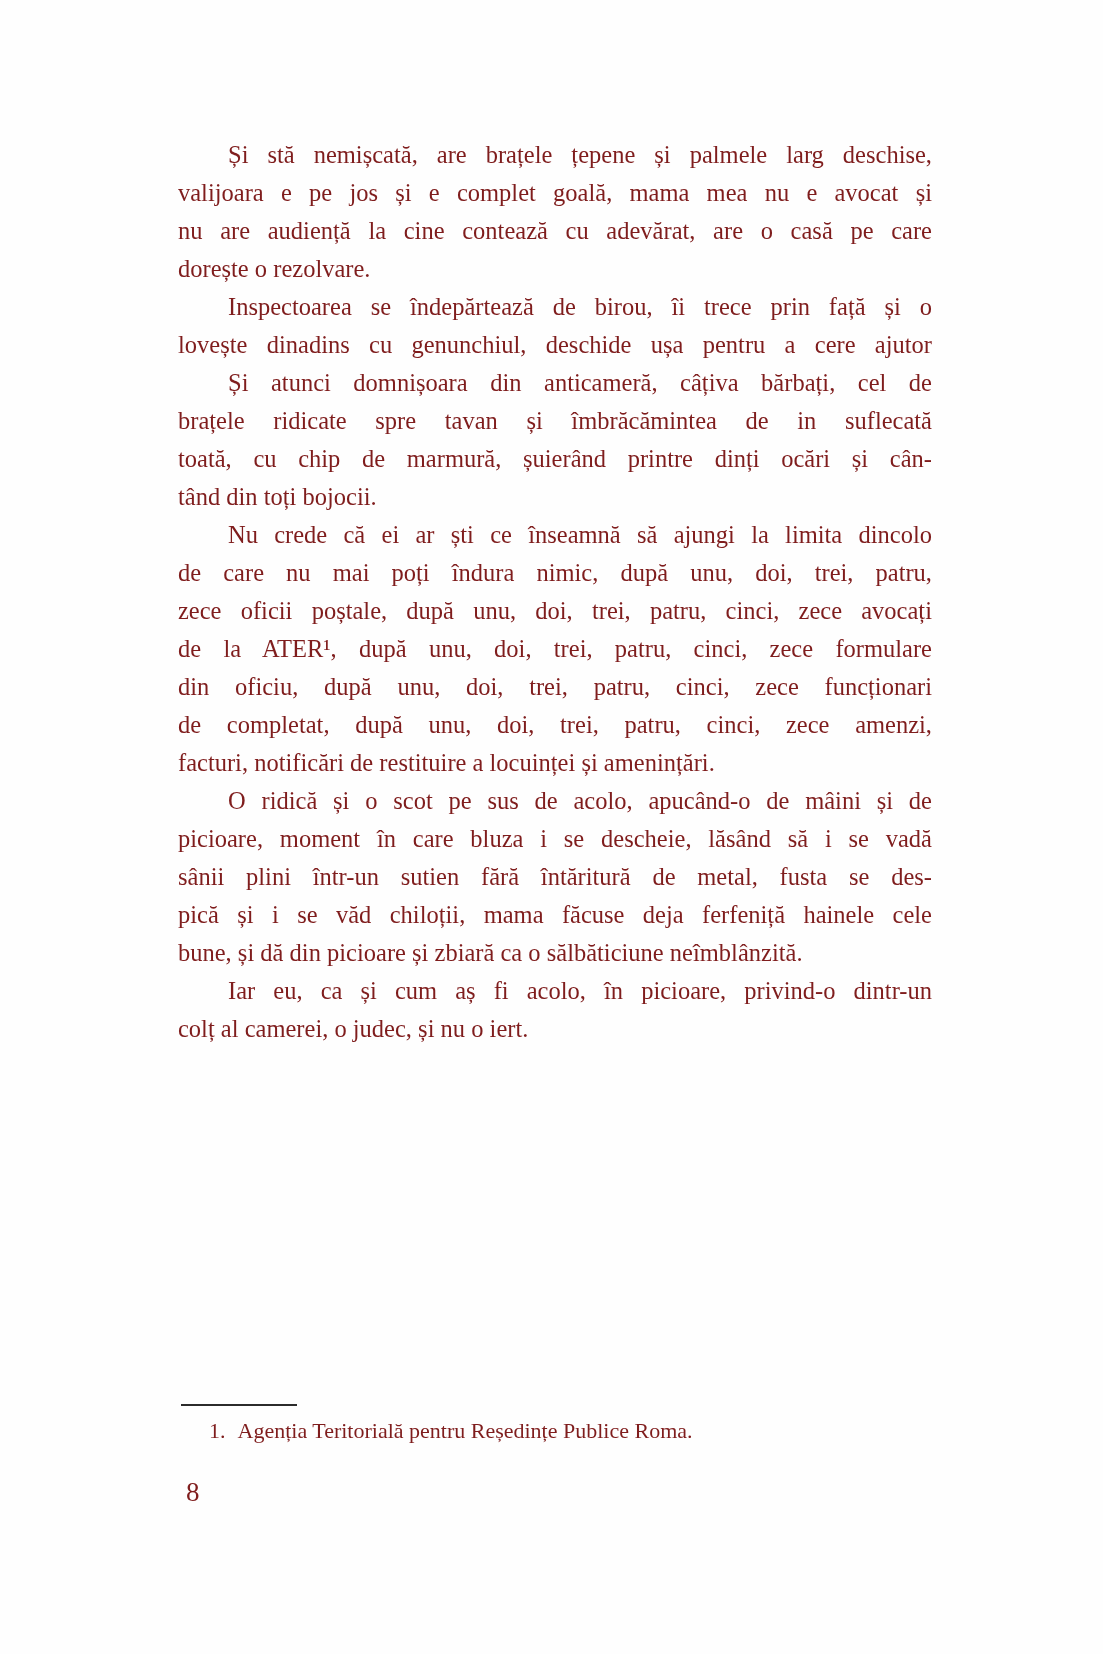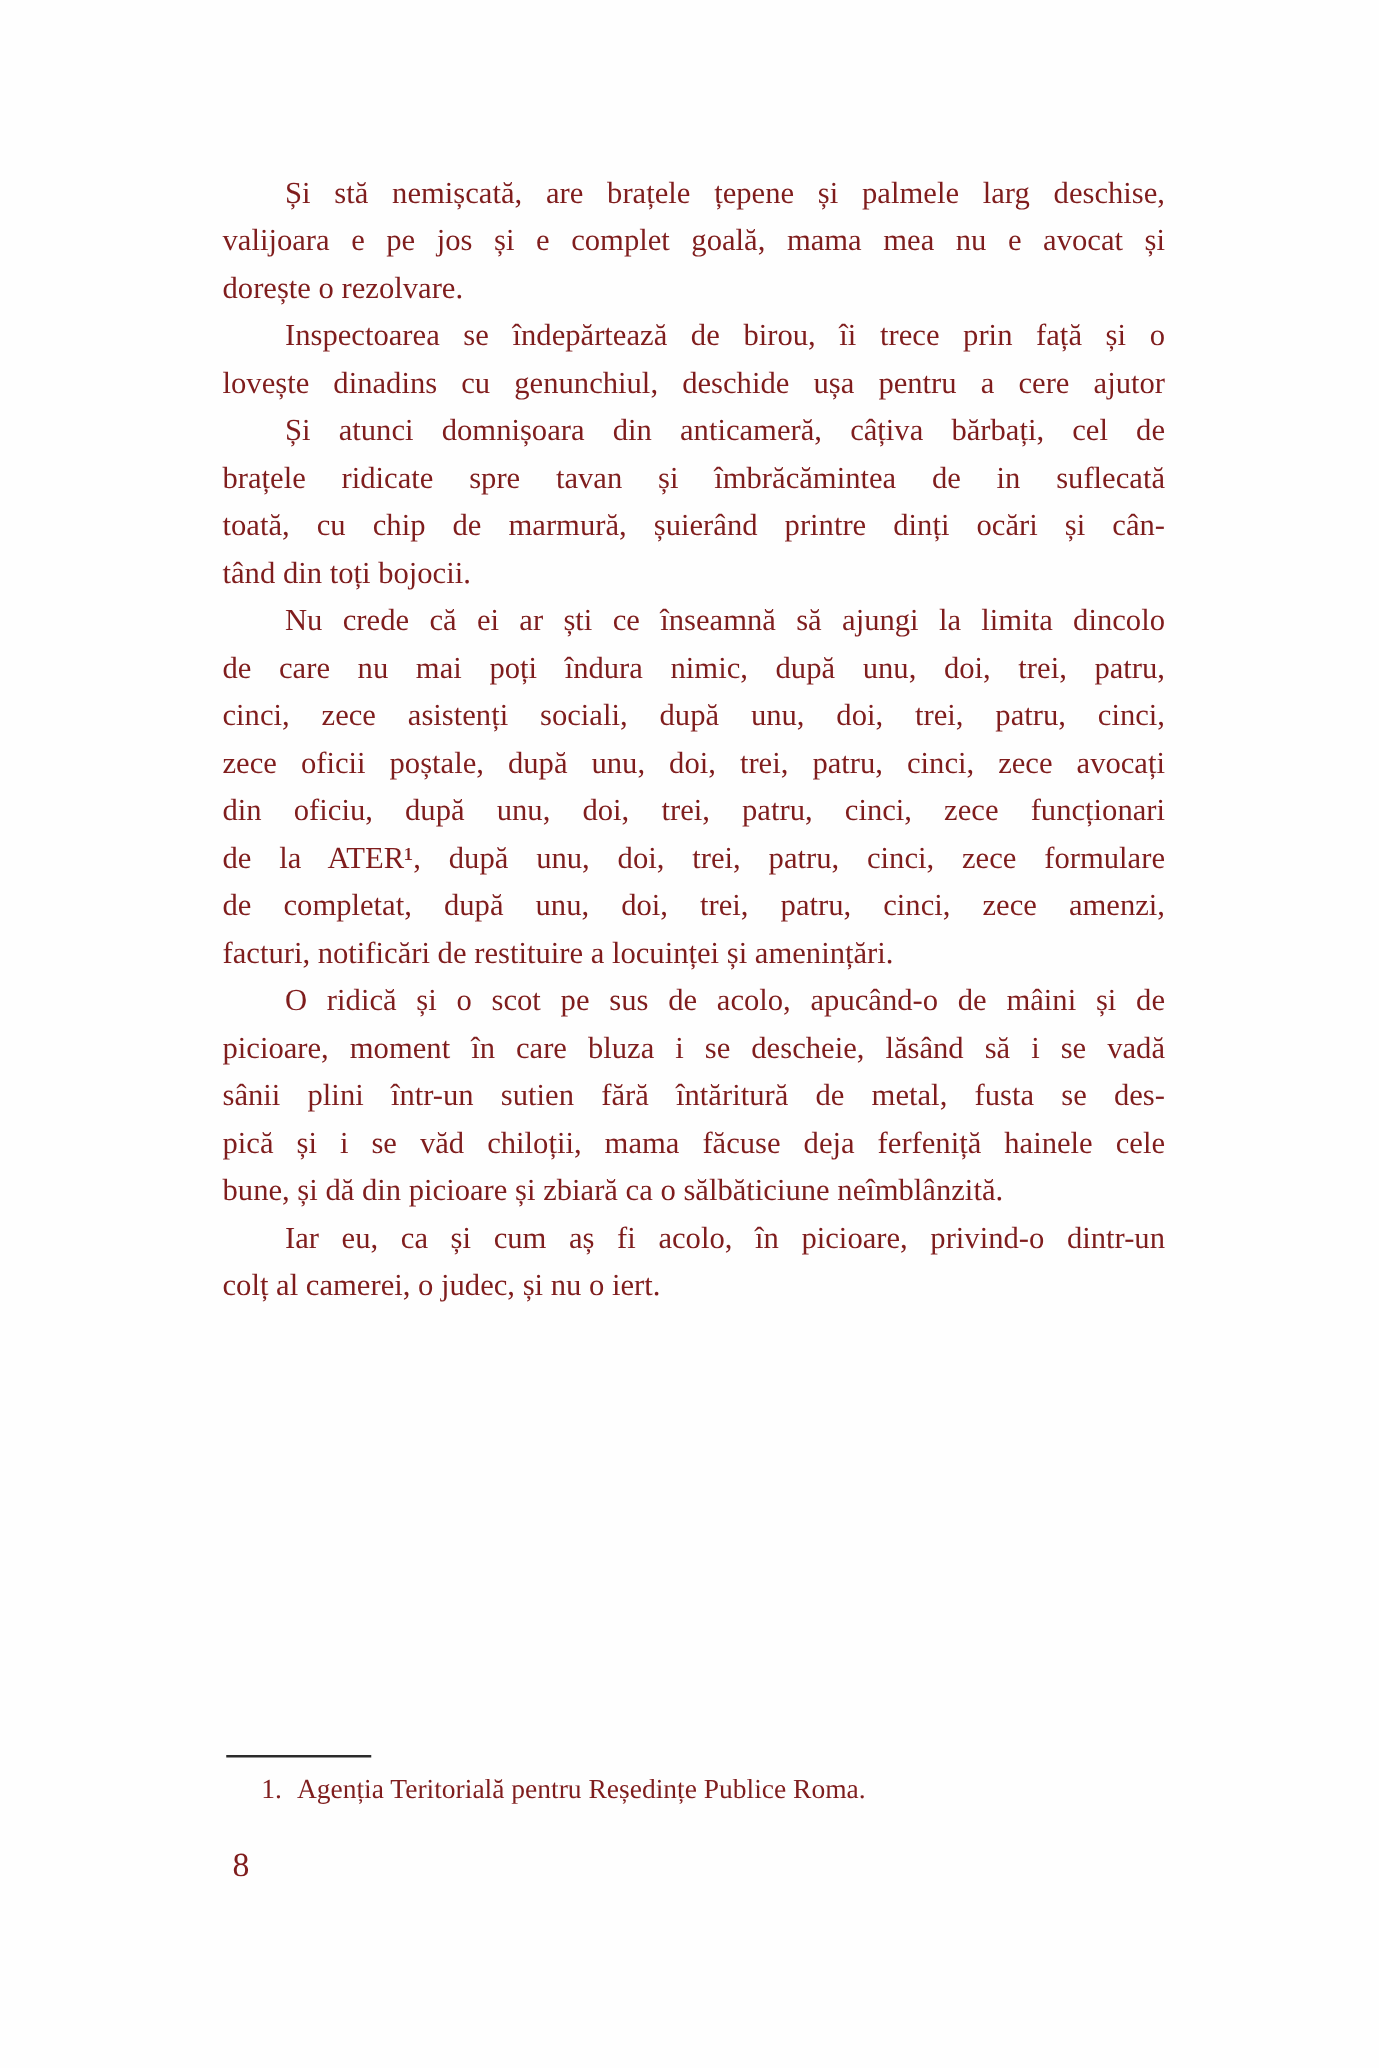"nu are audiență la cine" div.line { html: none -> <div>nu are audiență la cine contează cu adevărat, are o casă pe care</div> }
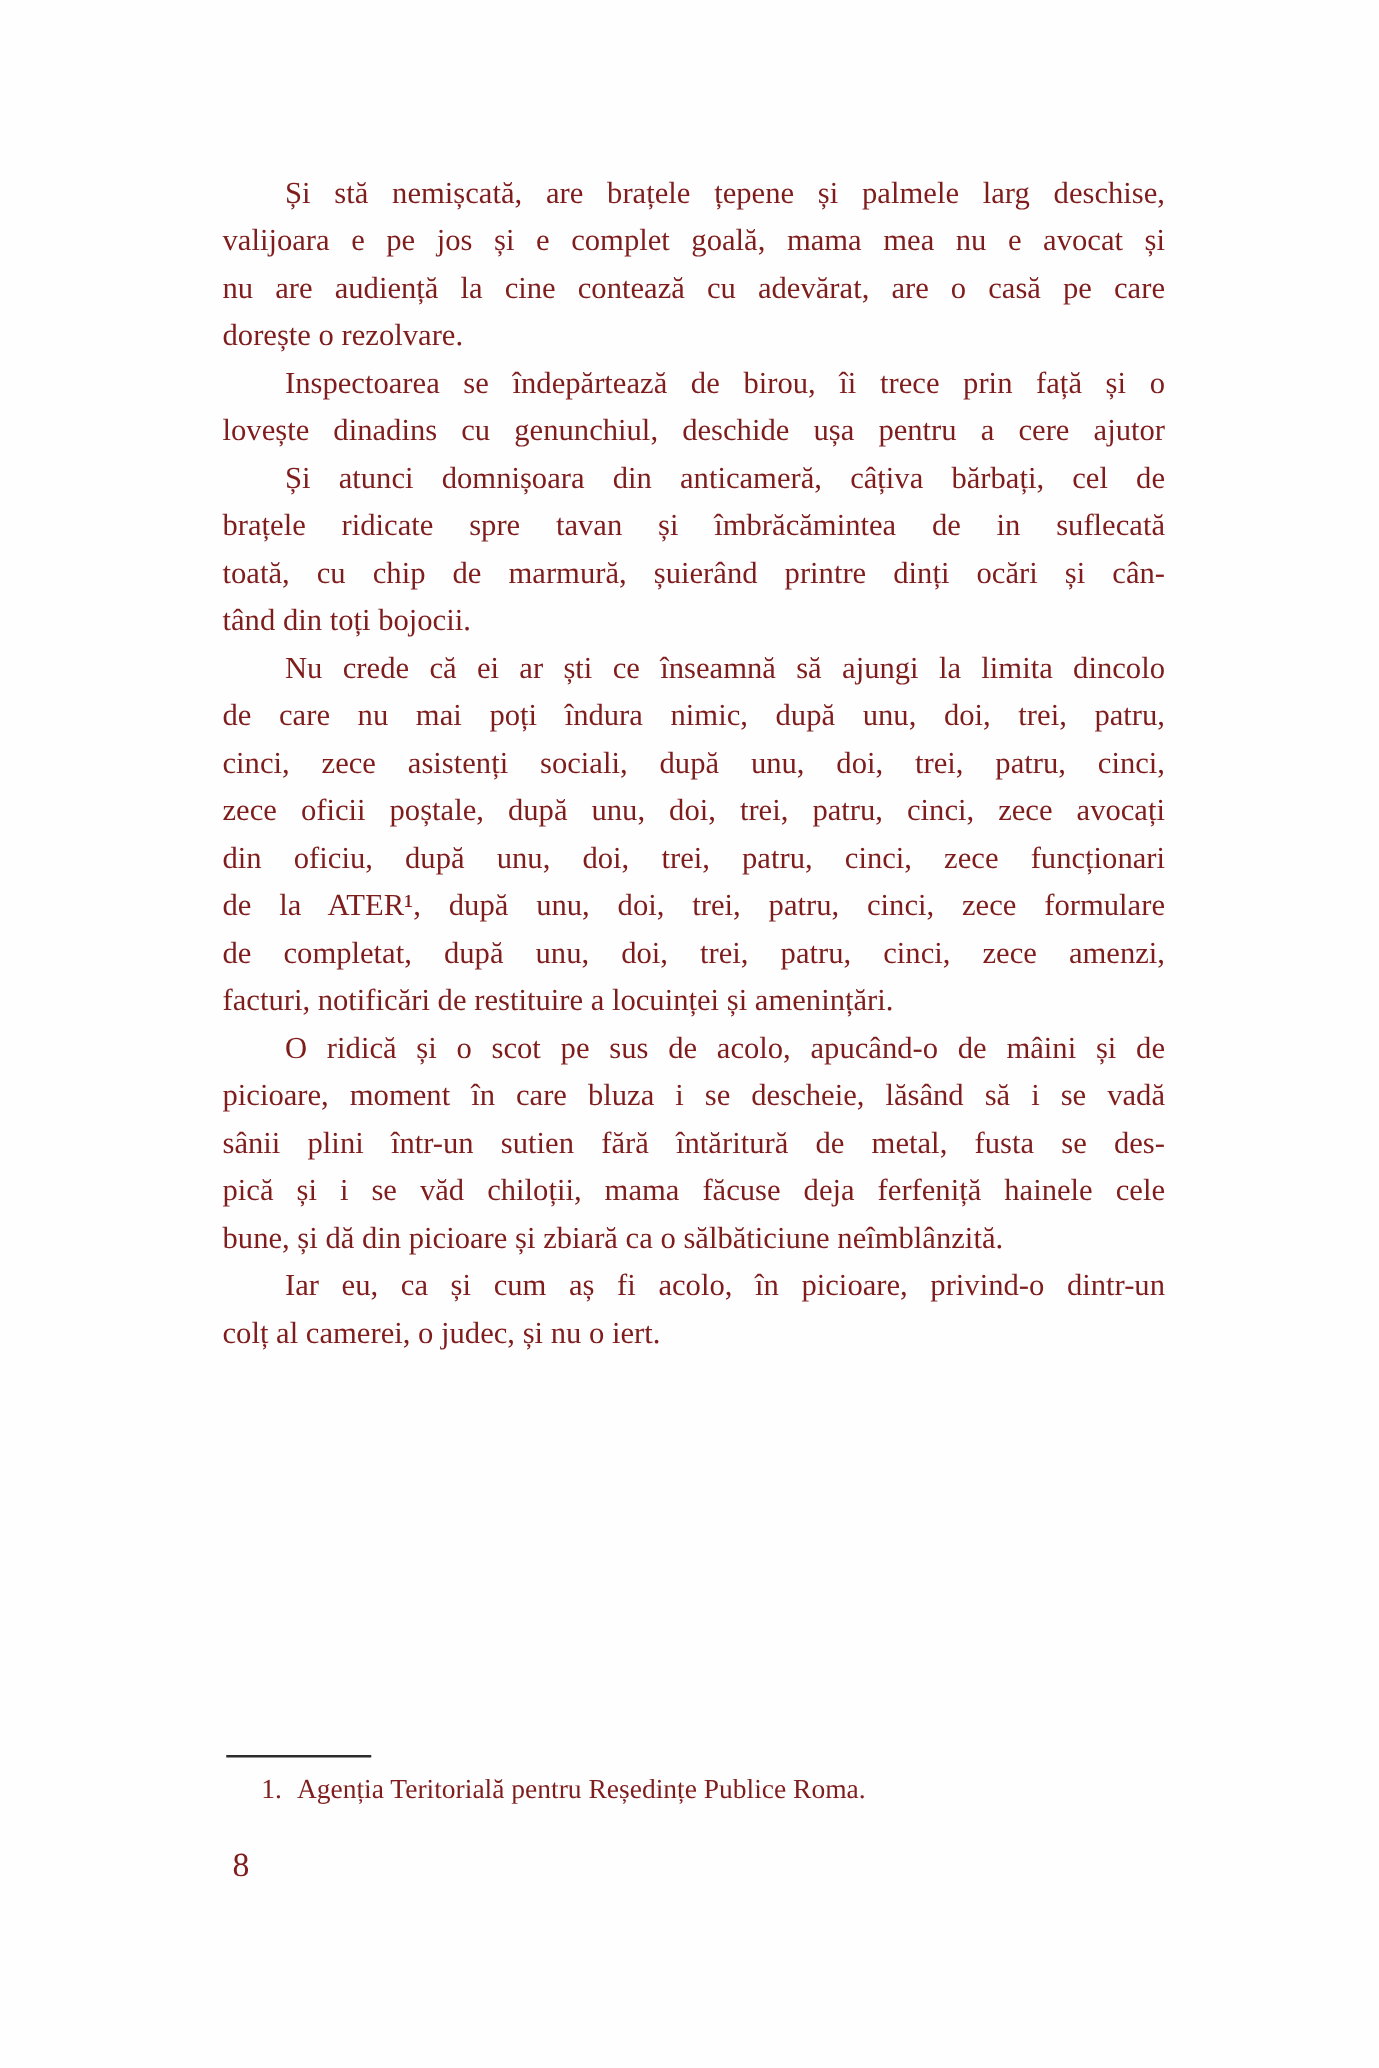"cinci, zece asistenți sociali, după" div.line { html: <div>cinci, zece asistenți sociali, după unu, doi, trei, patru, cinci,</div> -> none }
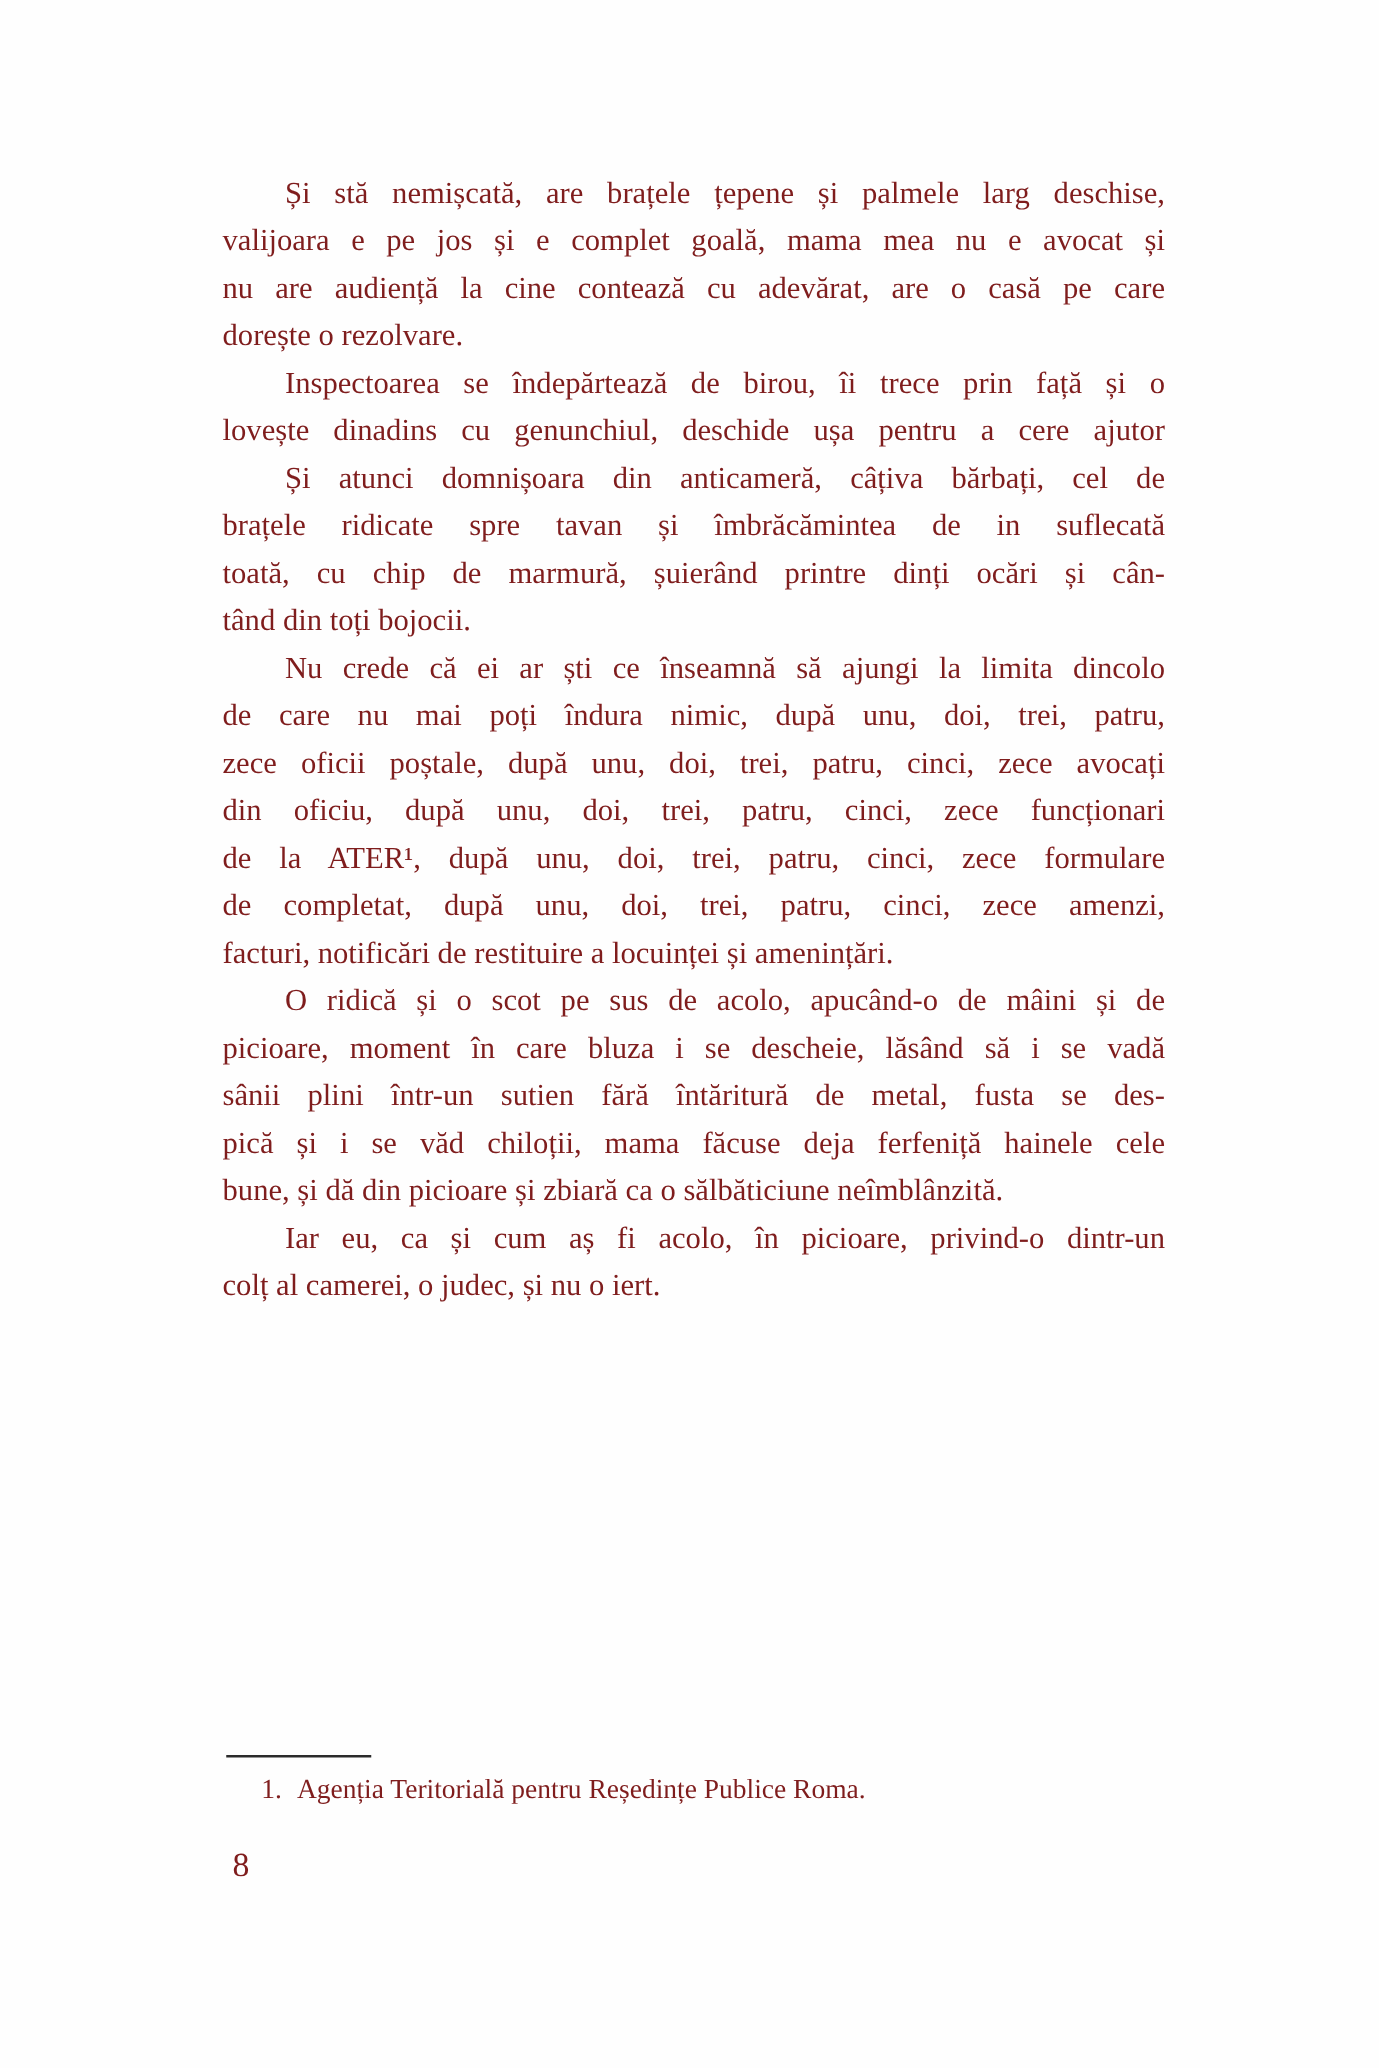"din oficiu, după unu, doi," div.line { order: before "de la ATER¹, după unu," -> after "de la ATER¹, după unu," }
